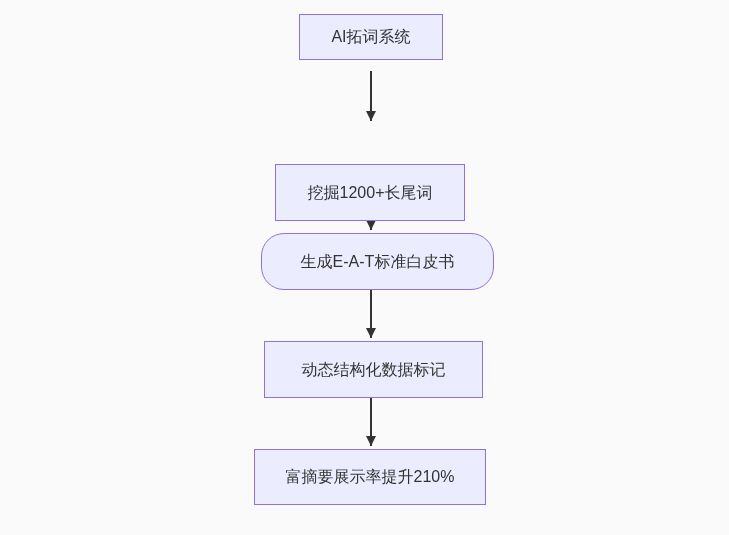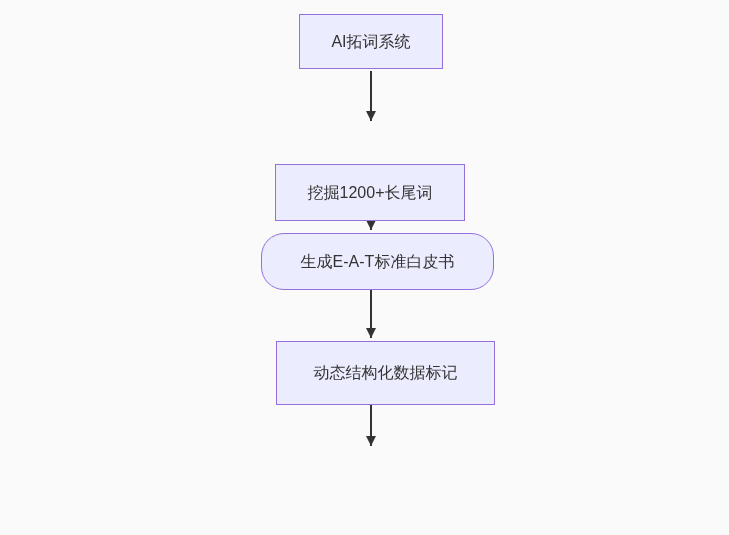"AI拓词系统" .node-1 { height: 55px -> 46px }
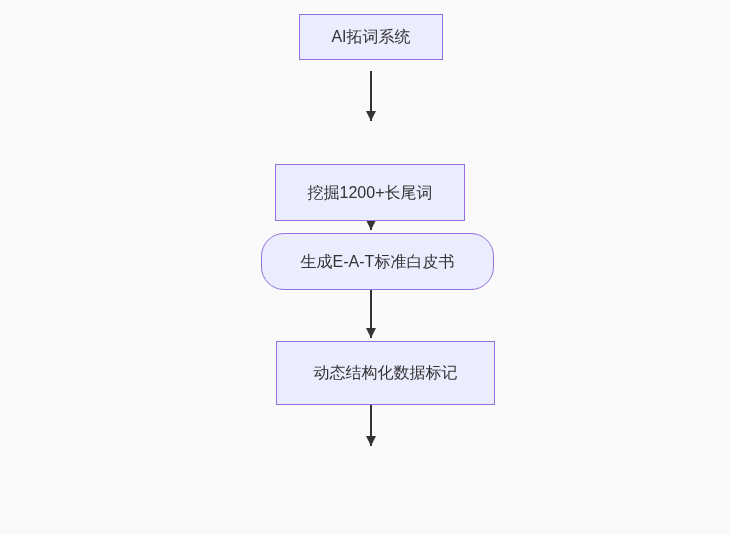"动态结构化数据标记" .node-4 { height: 64px -> 57px; left: 276px -> 264px }
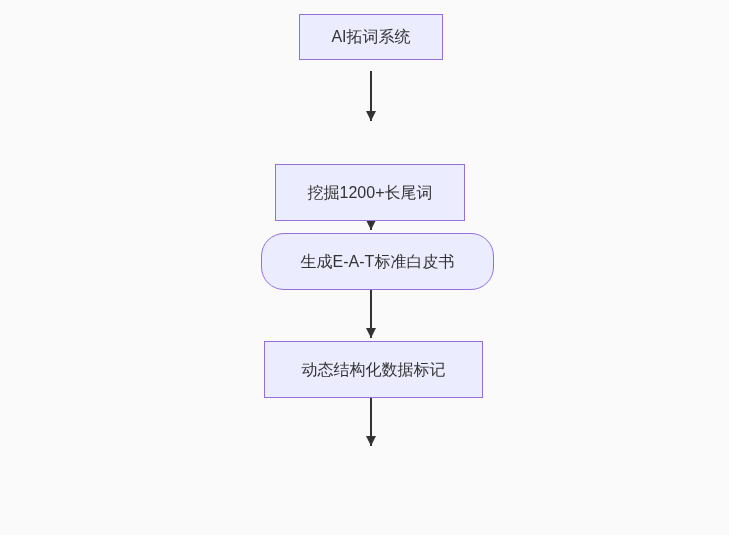"富摘要展示率提升210%" div.flow-node { html: none -> <div> <span>富摘要展示率提升210%</span> </div> }
